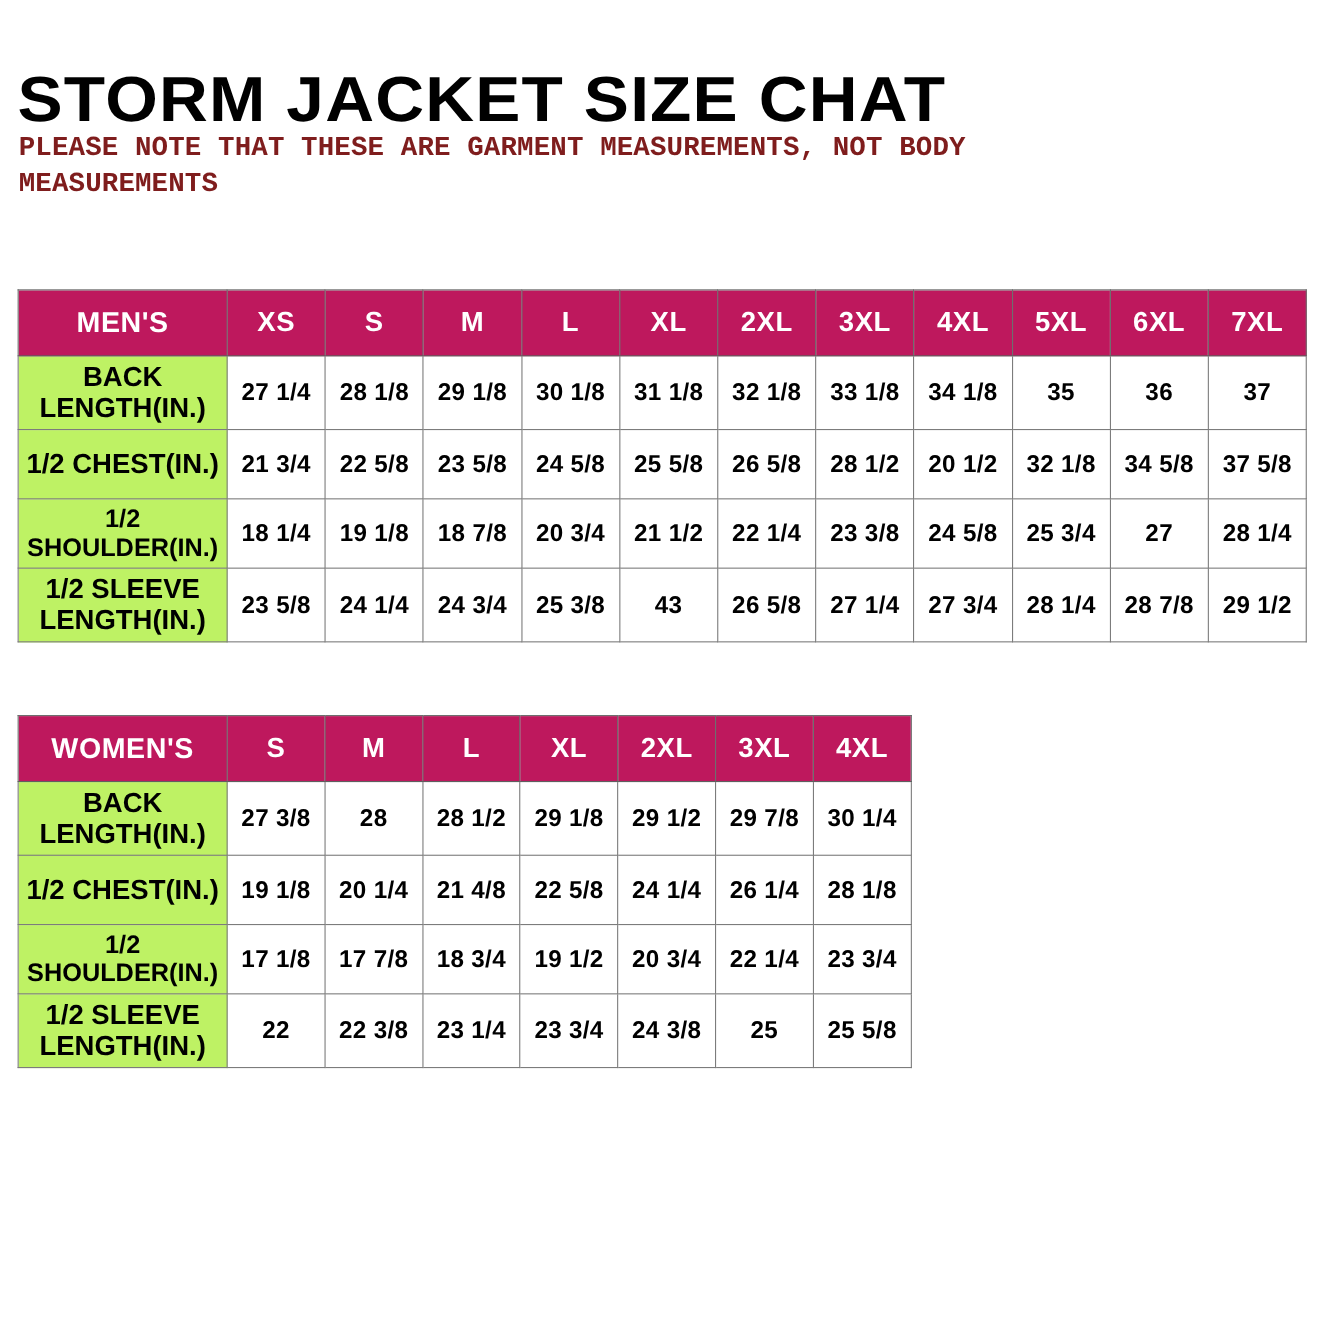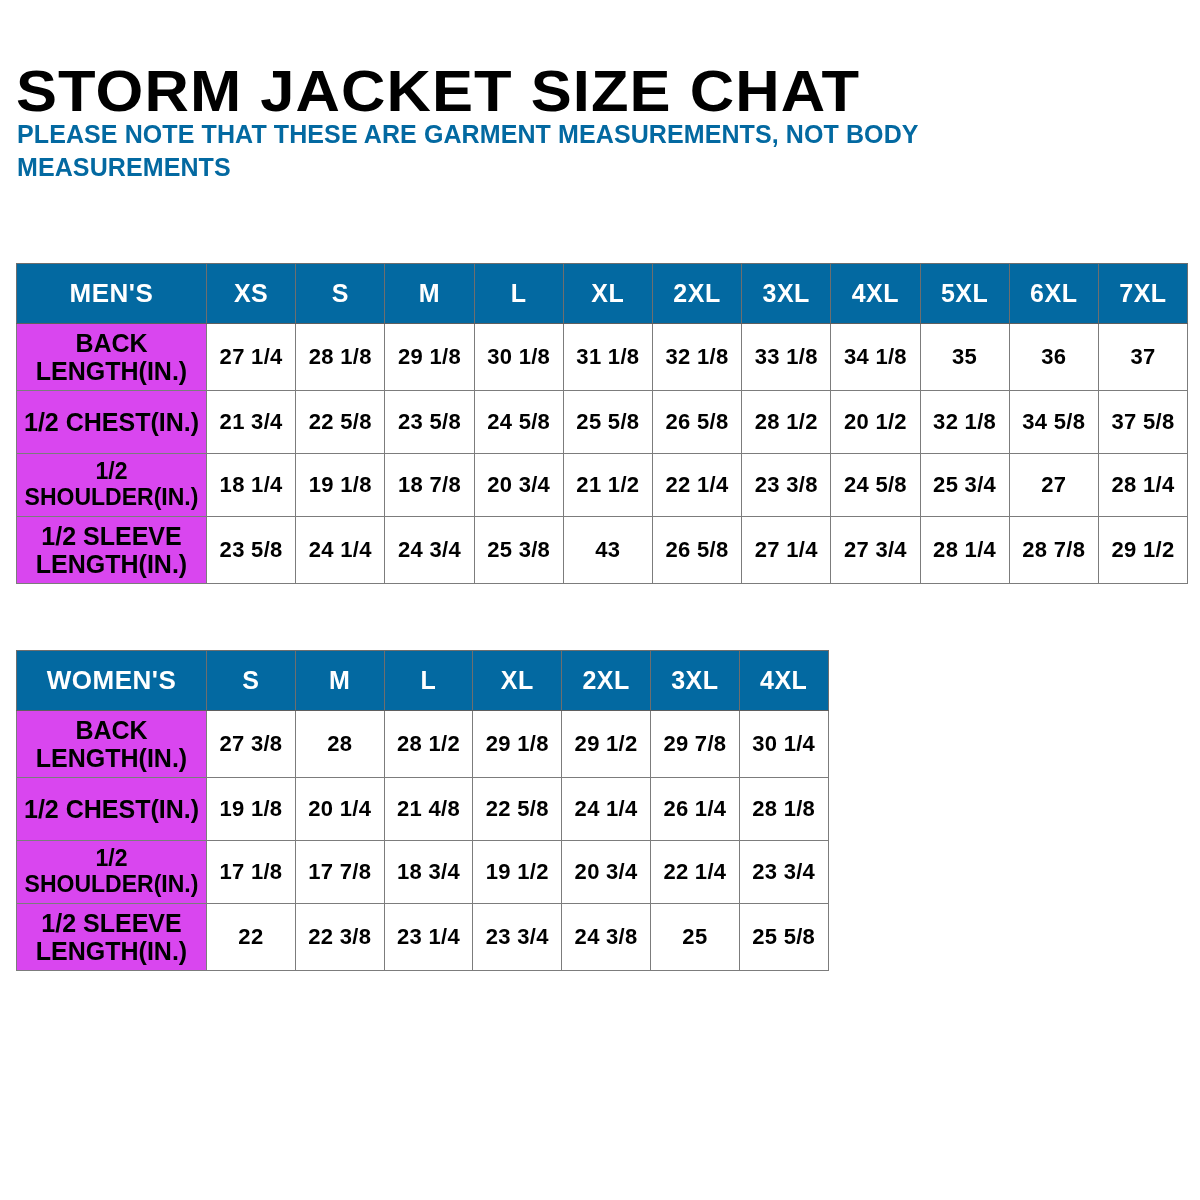"PLEASE NOTE THAT THESE ARE" .note-text { color: #0369a1 -> #7f1d1d; font-family: none -> Liberation Mono, monospace }
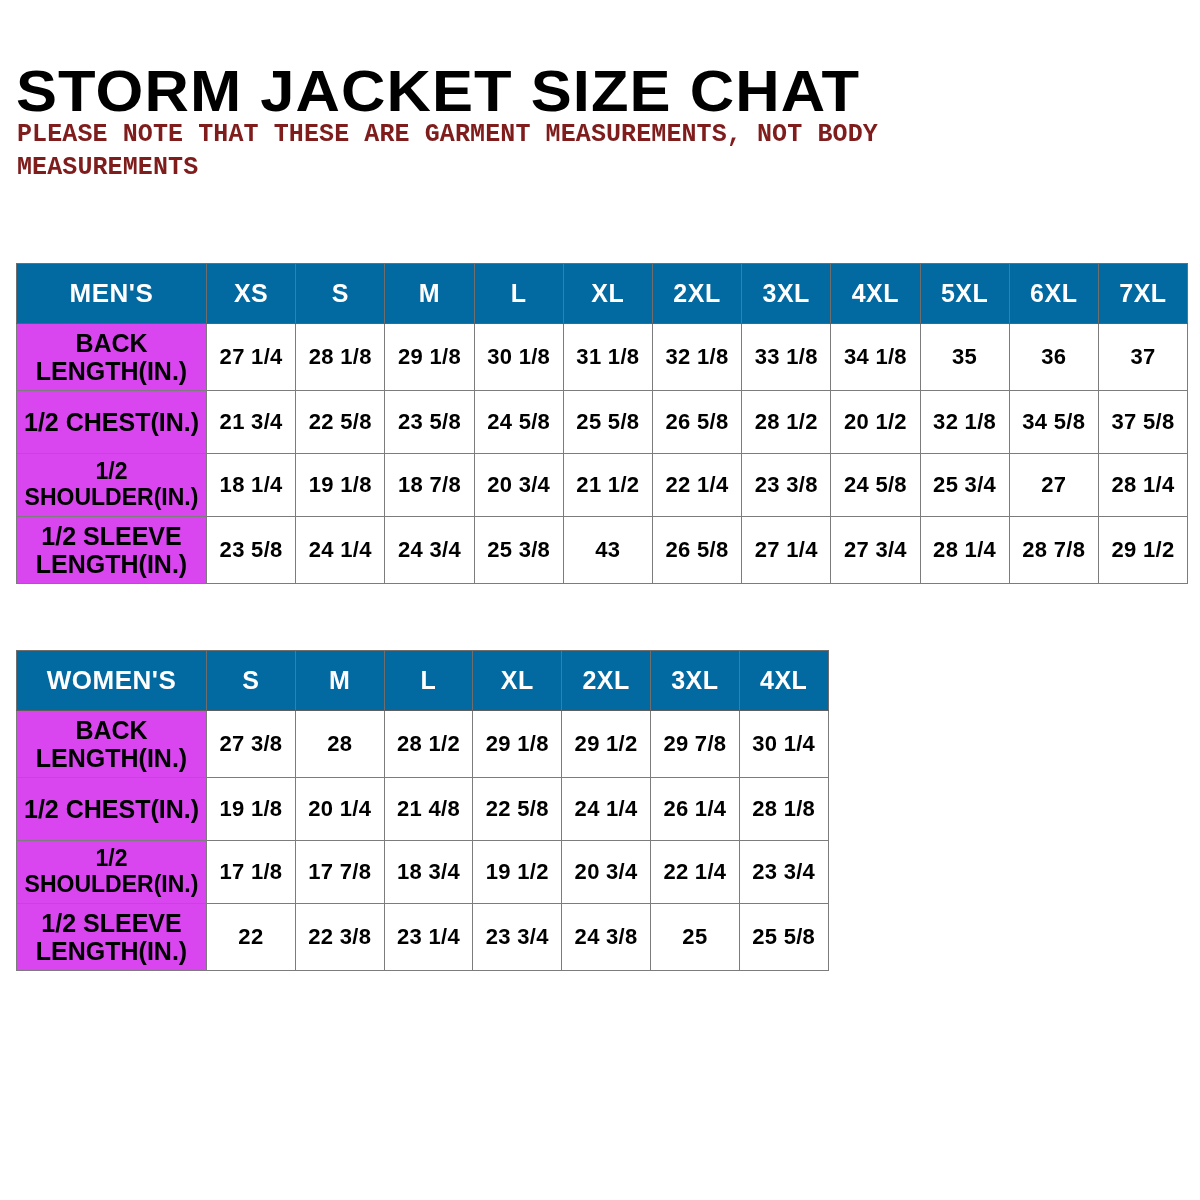"MEN'S" .size-table thead th { background: #0369a1 -> #be185d }
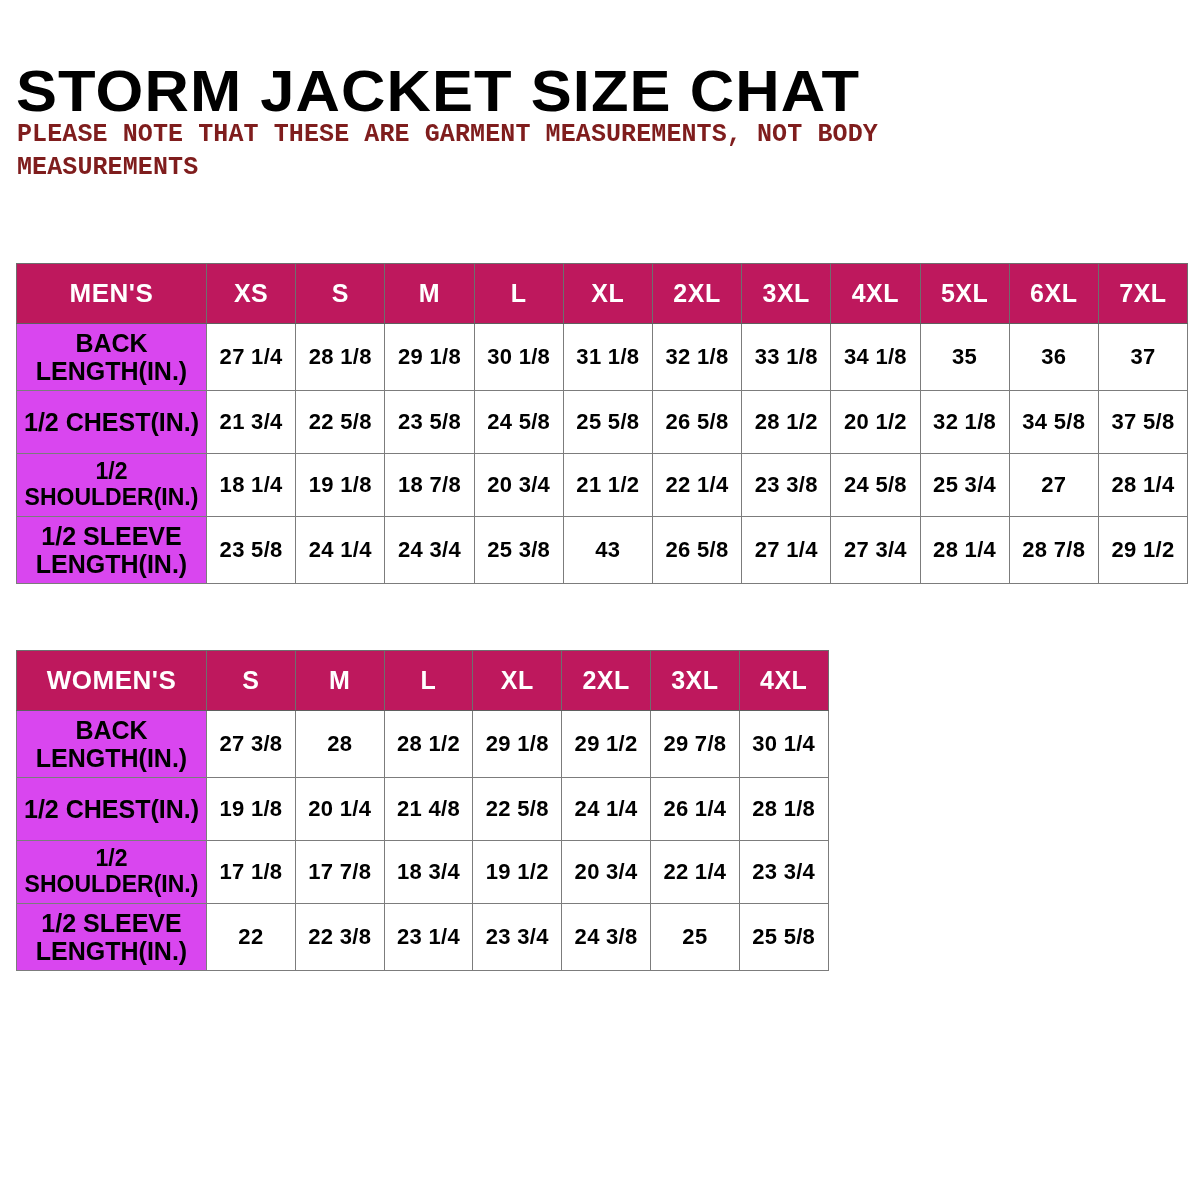"BACK" .size-table tbody td.row-label { background: #d946ef -> #bef264 }
